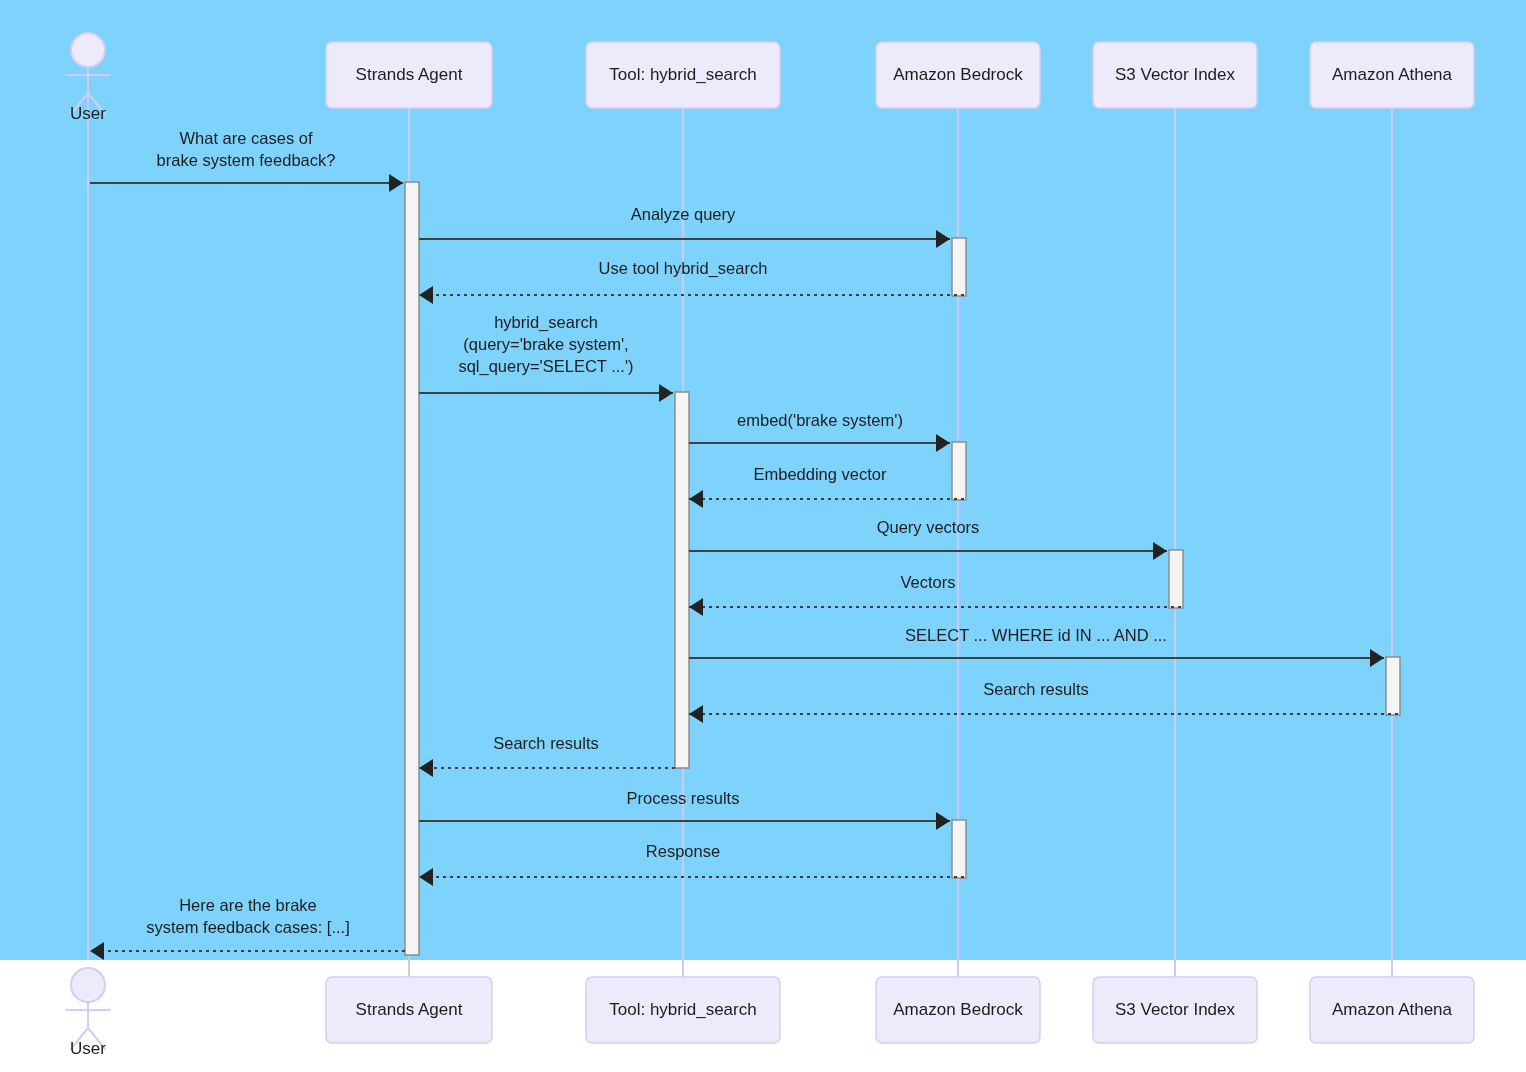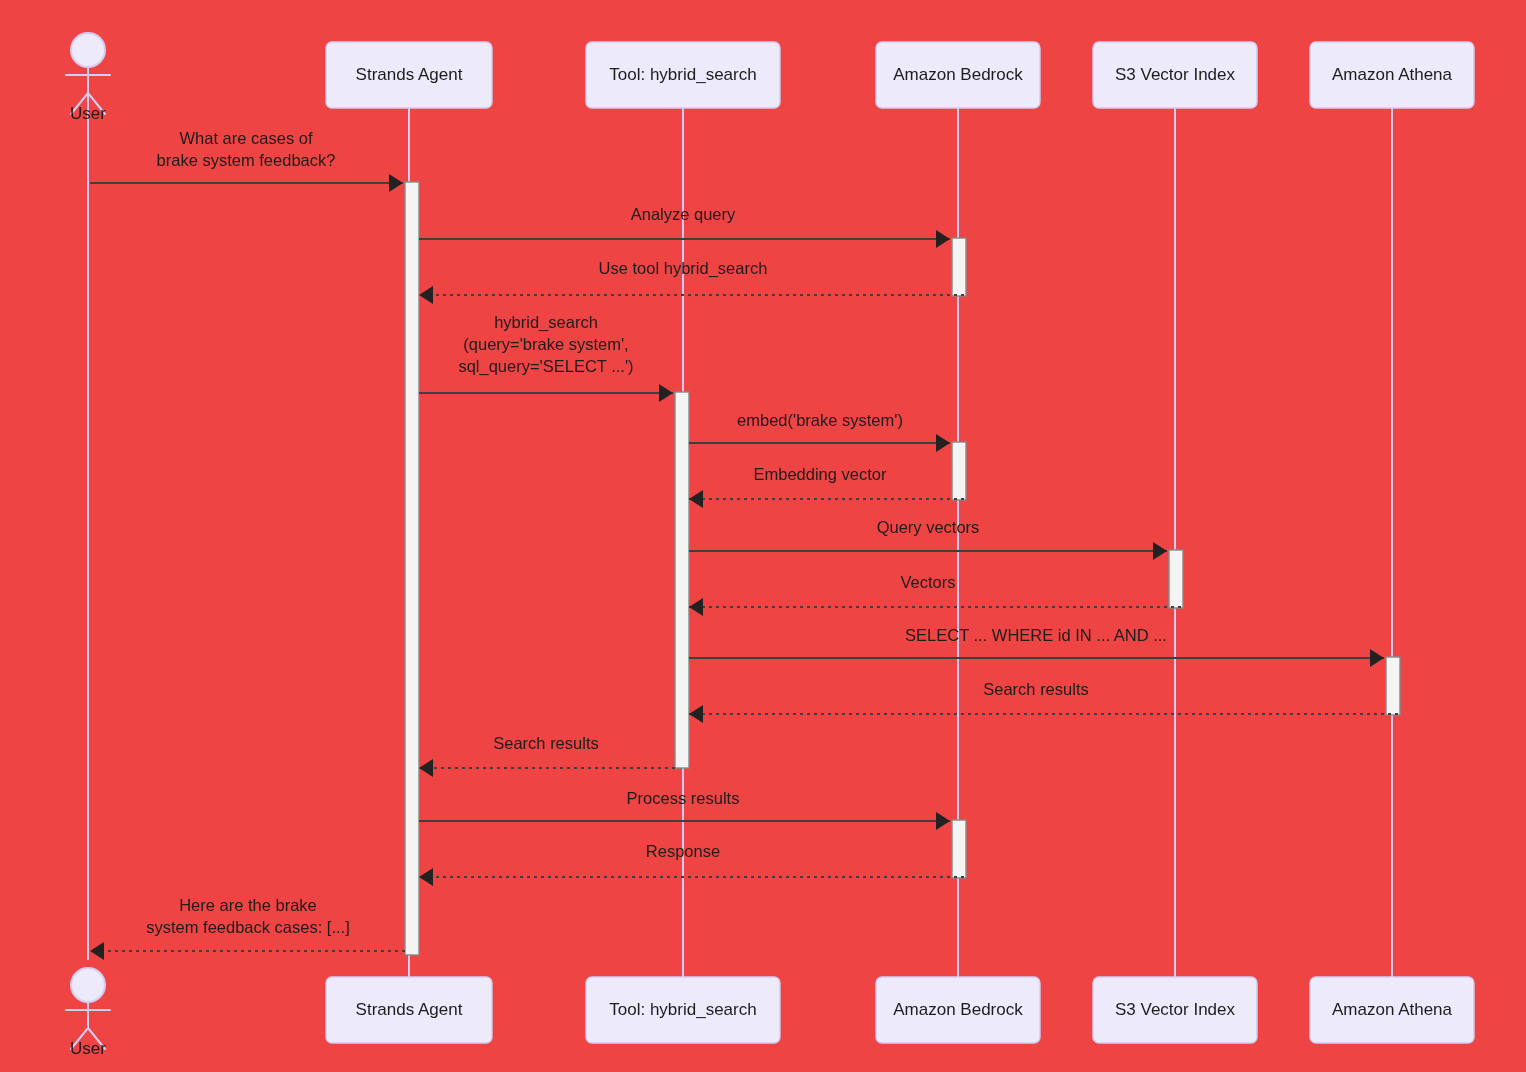"Strands Agent" #diagram-root { background: #ef4444 -> #7dd3fc; height: 1072px -> 960px }
